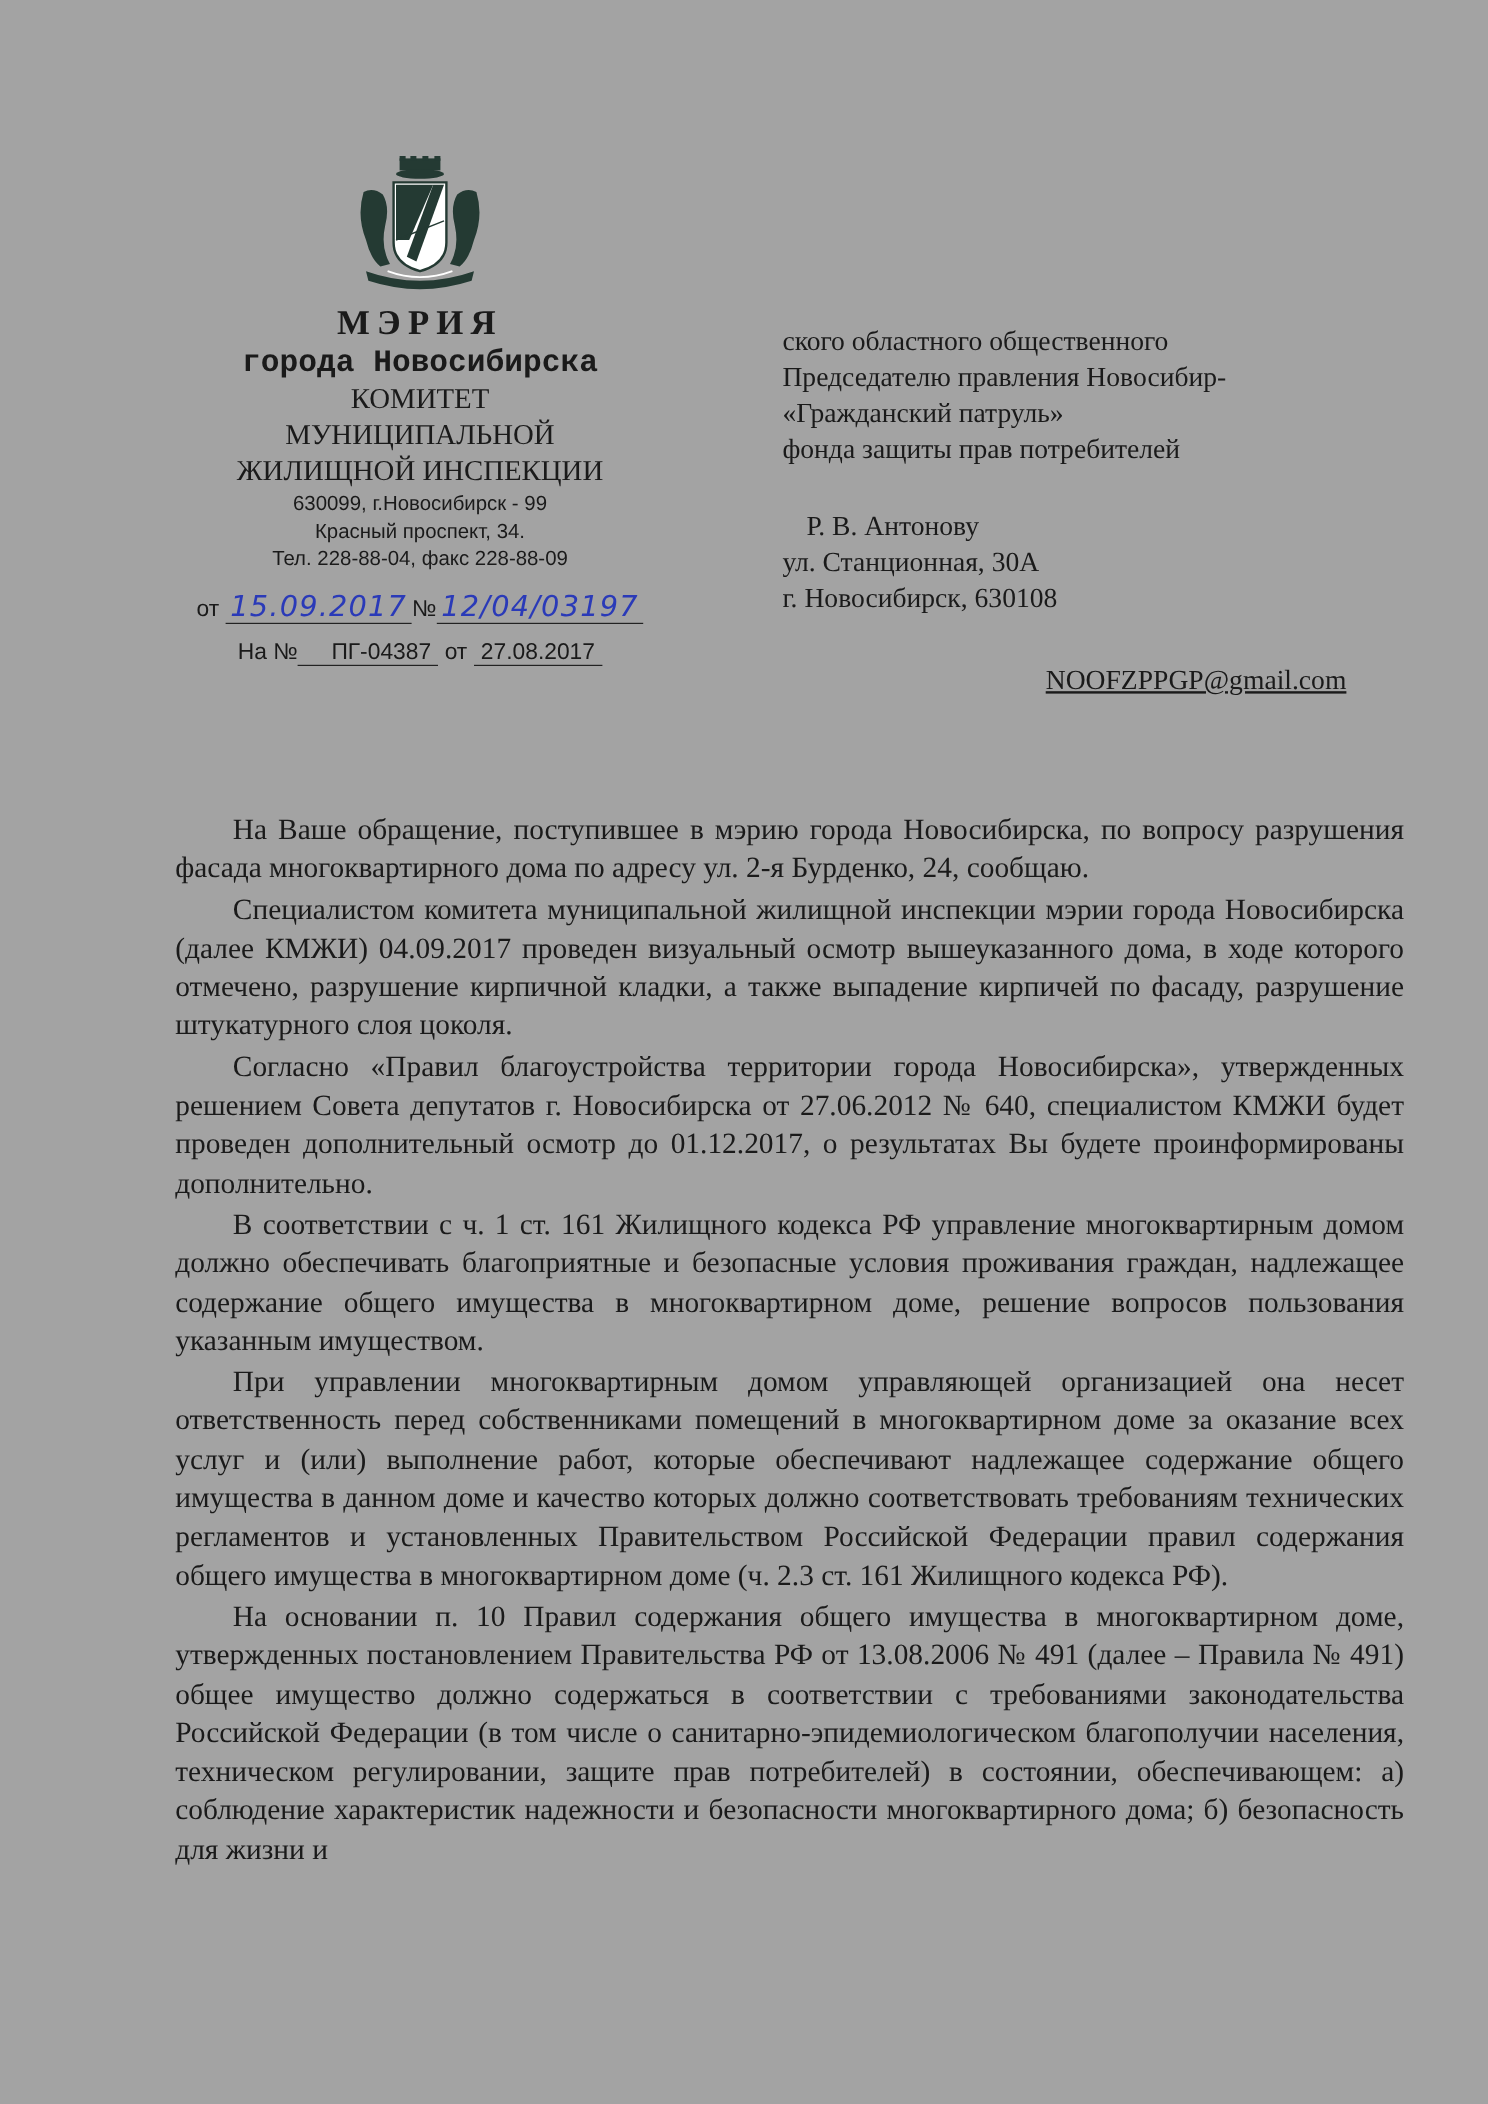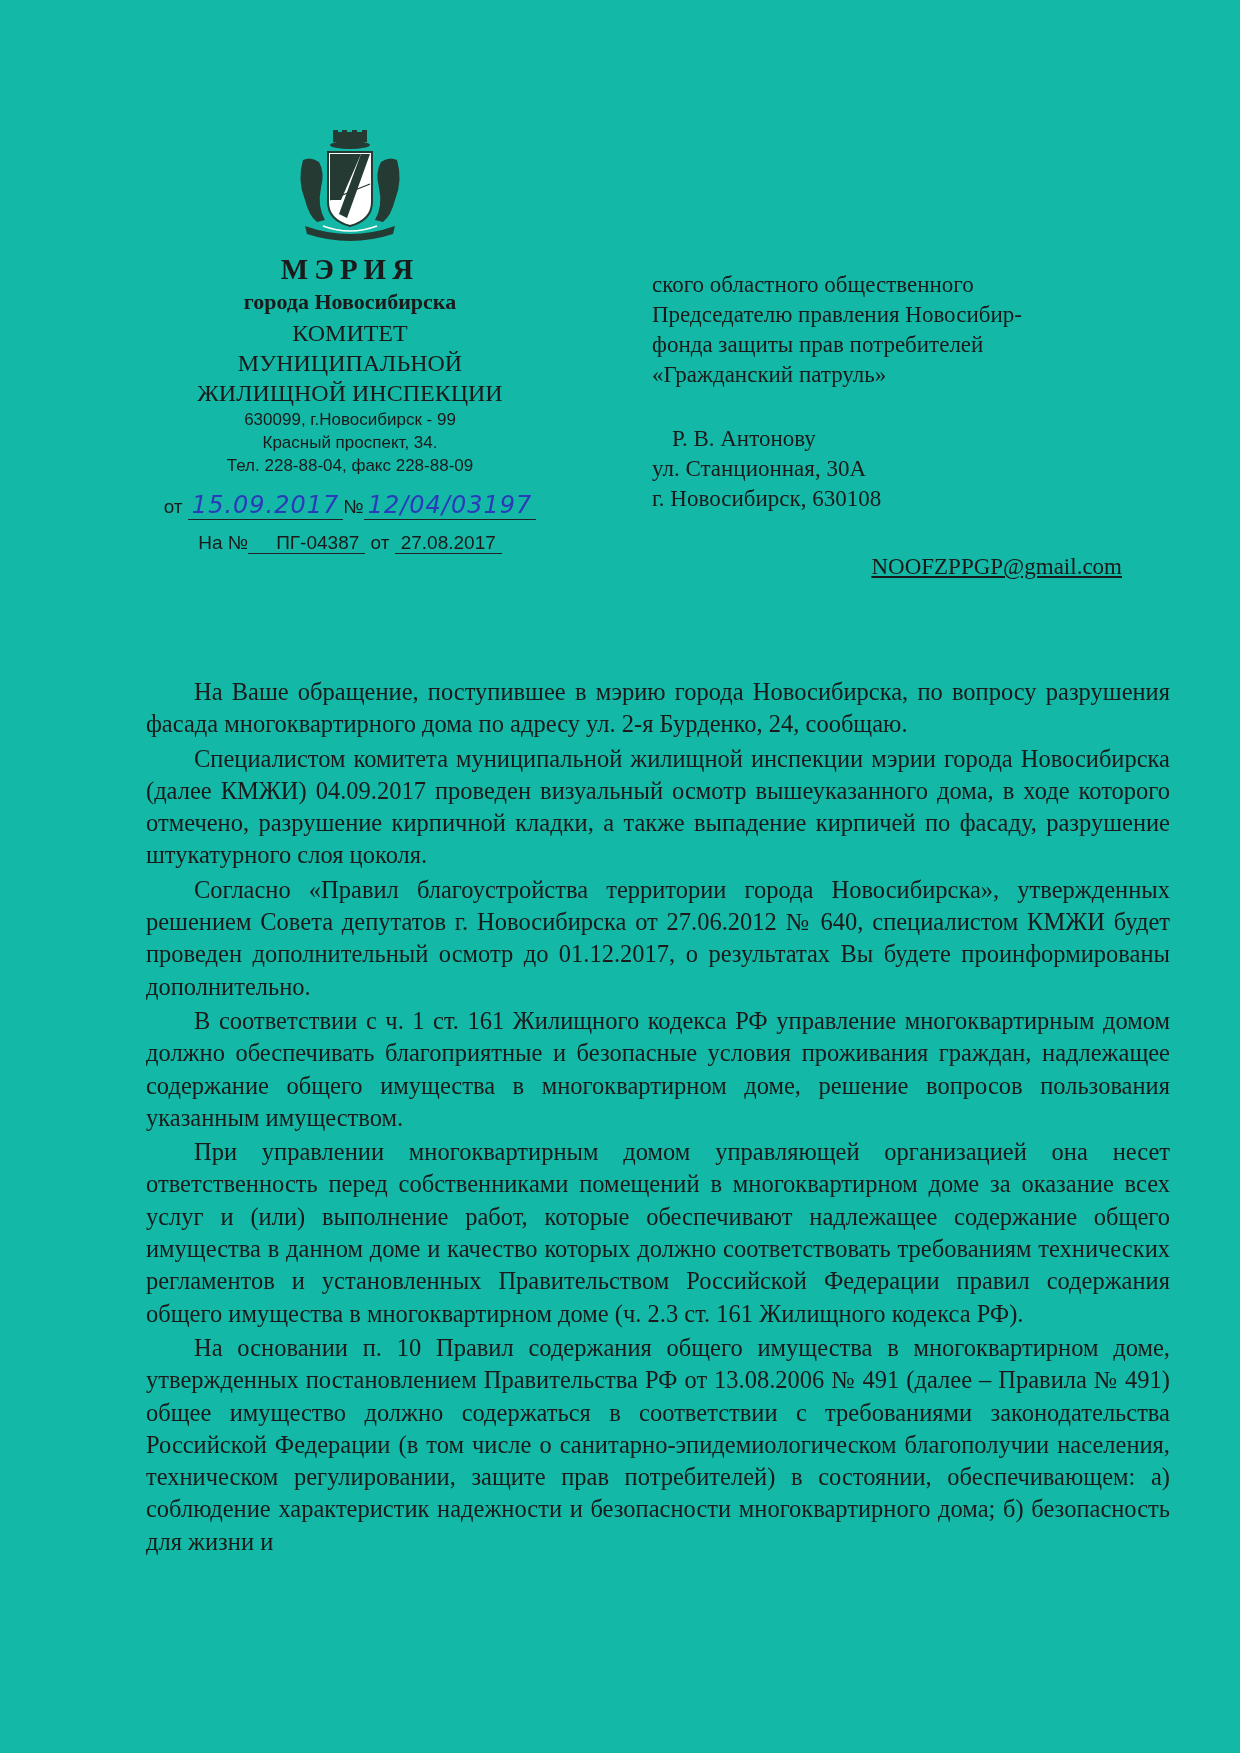"МЭРИЯ" .page { background: #14b8a6 -> #a3a3a3 }
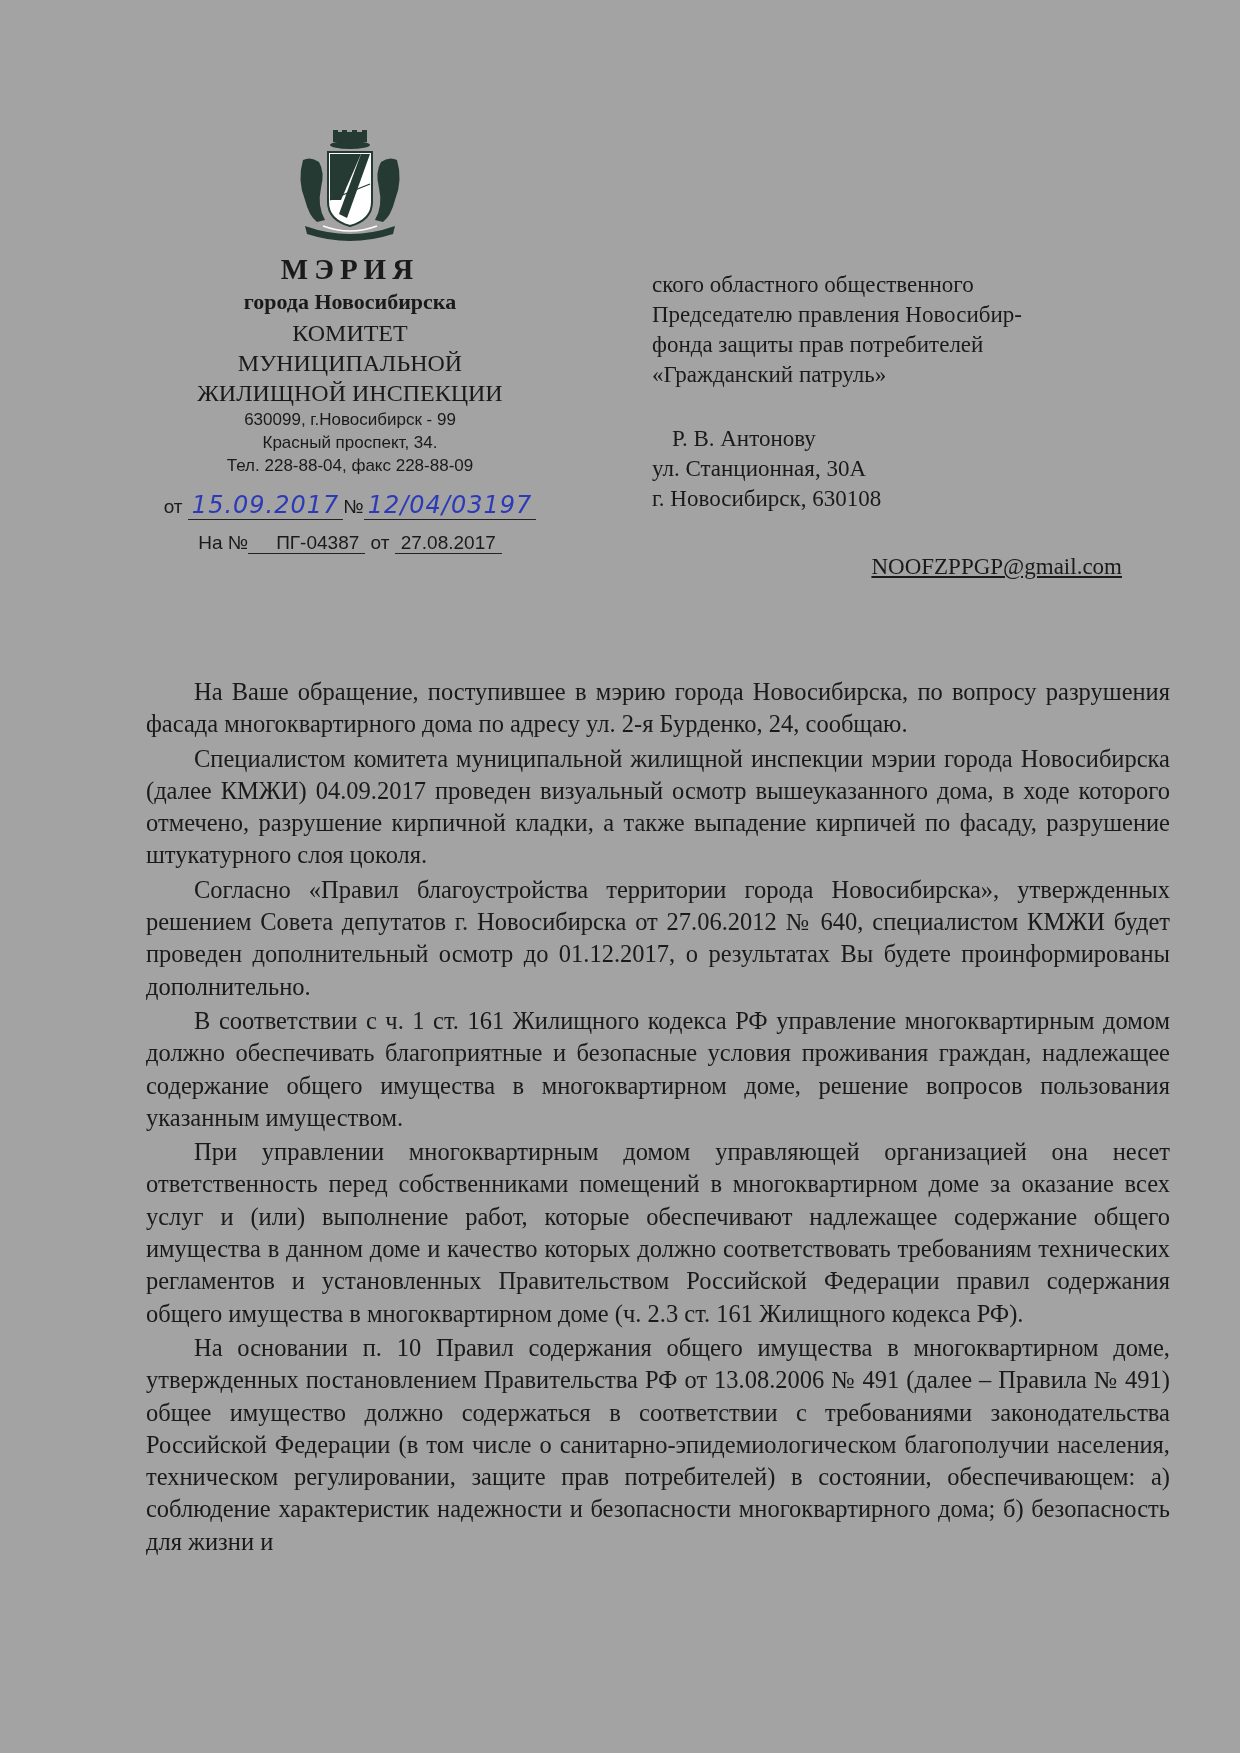"города Новосибирска" .city { font-family: Liberation Serif, serif -> Liberation Mono, monospace; font-size: 22px -> 26px }
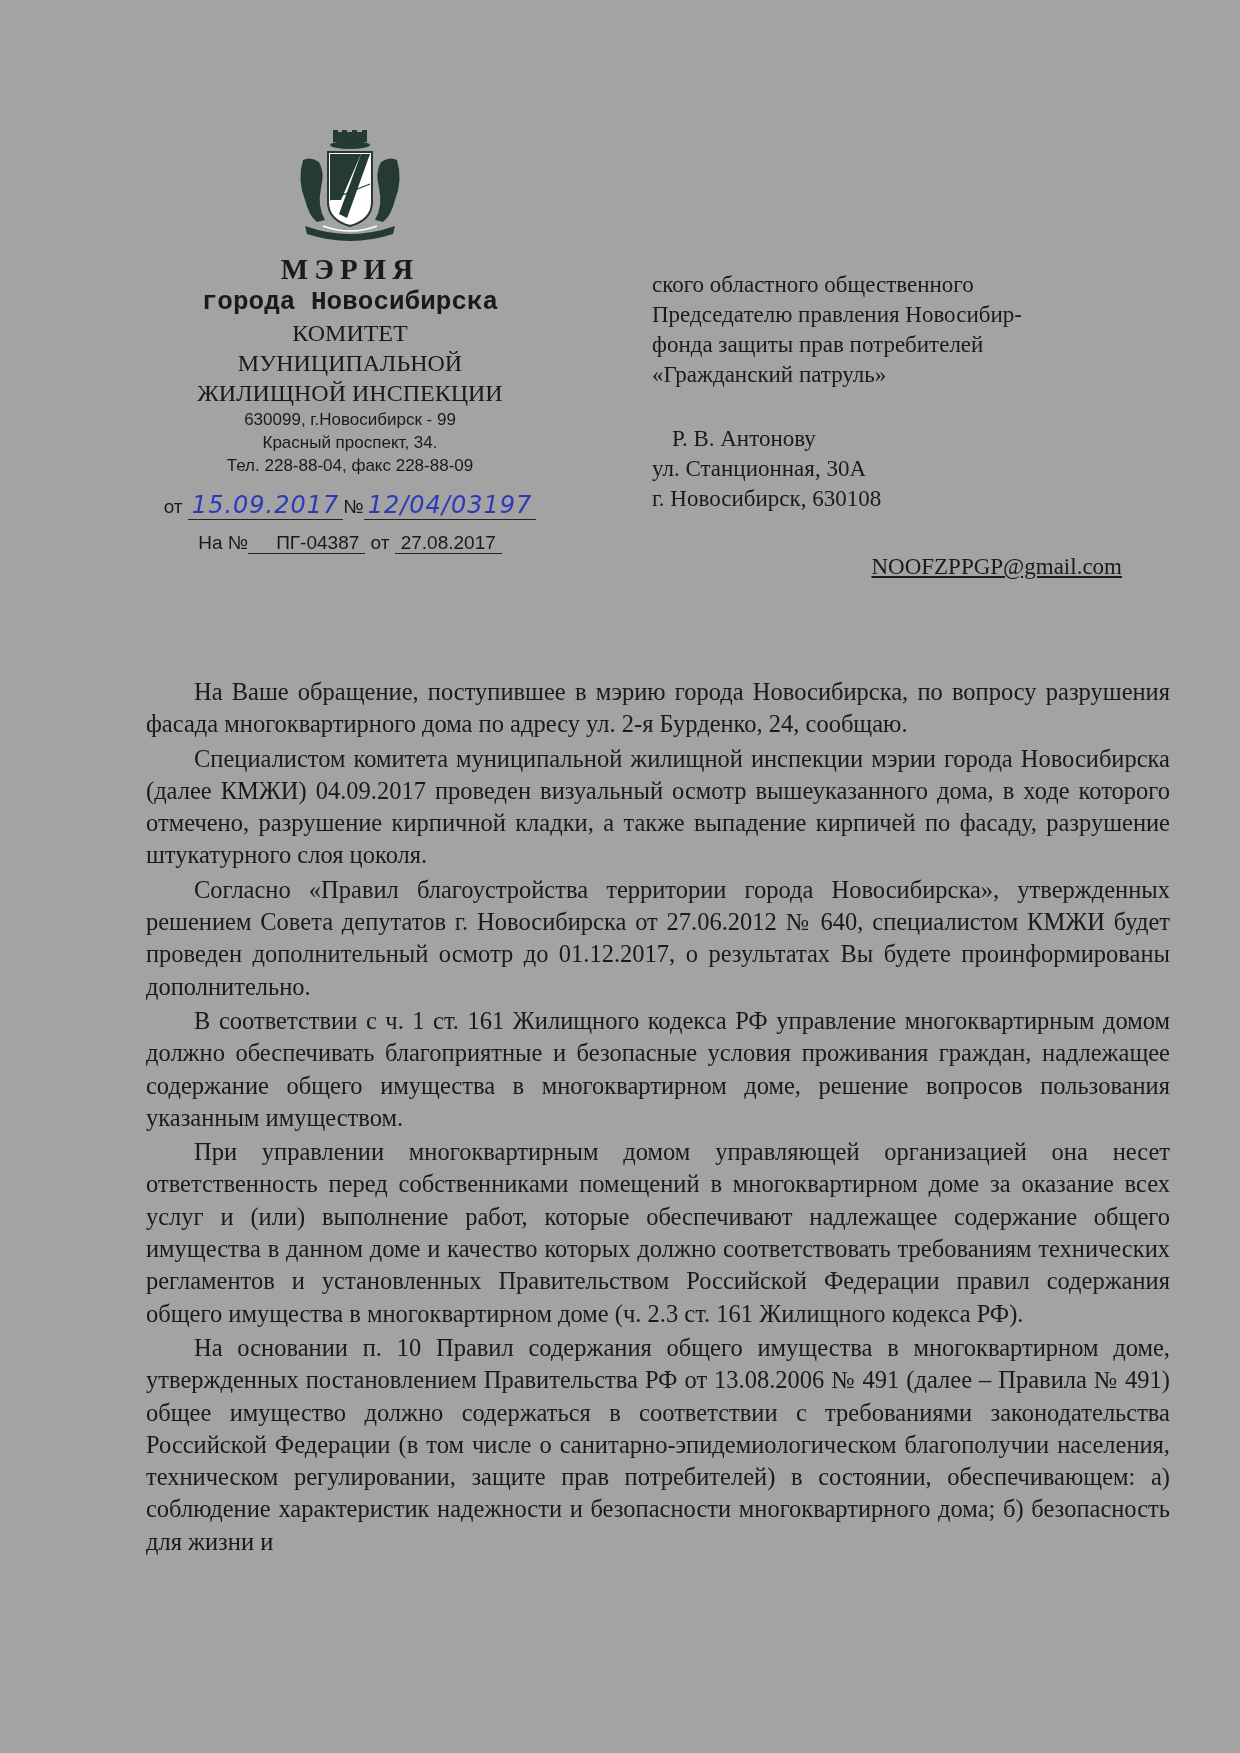"фонда защиты прав потребителей" p { order: before "«Гражданский патруль»" -> after "«Гражданский патруль»" }
